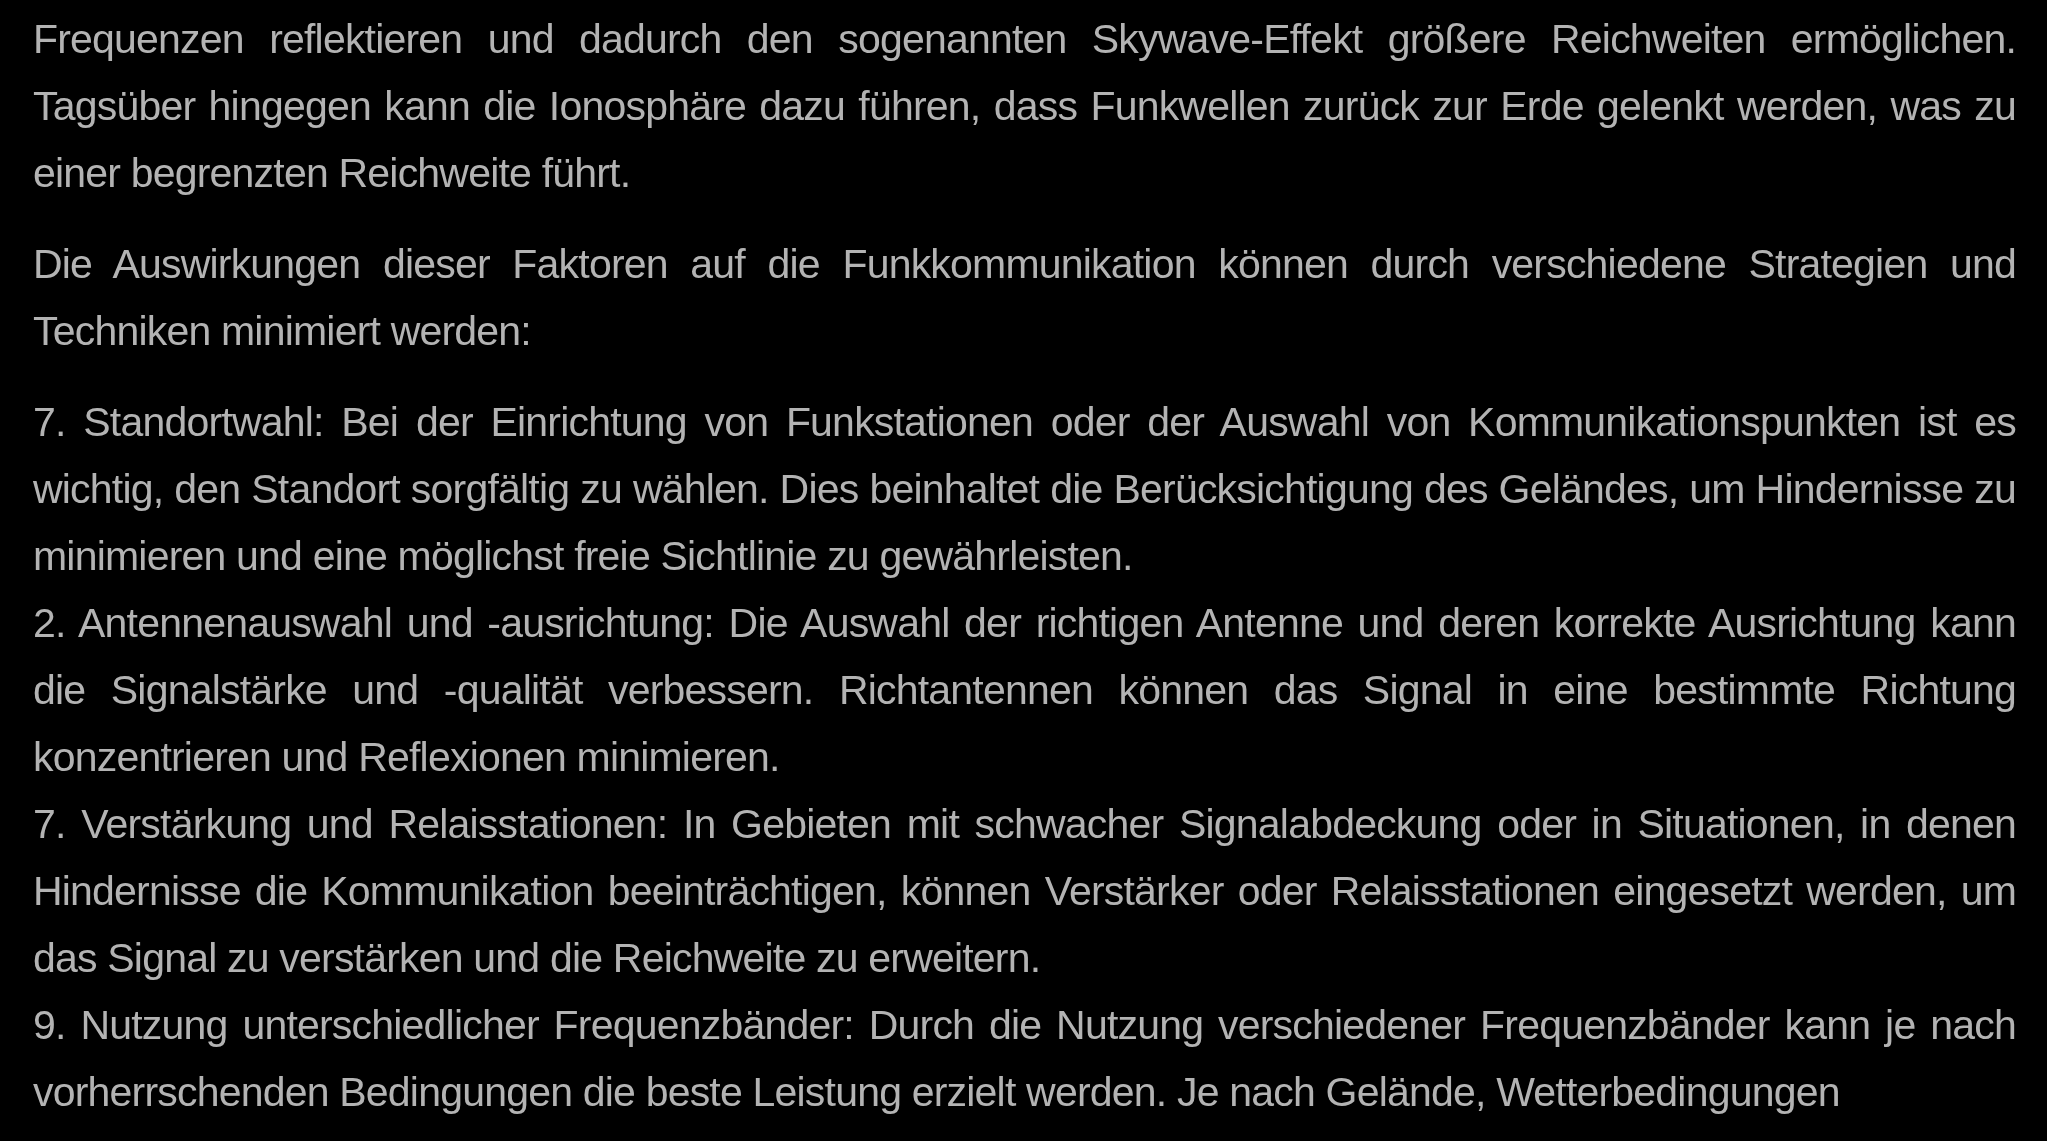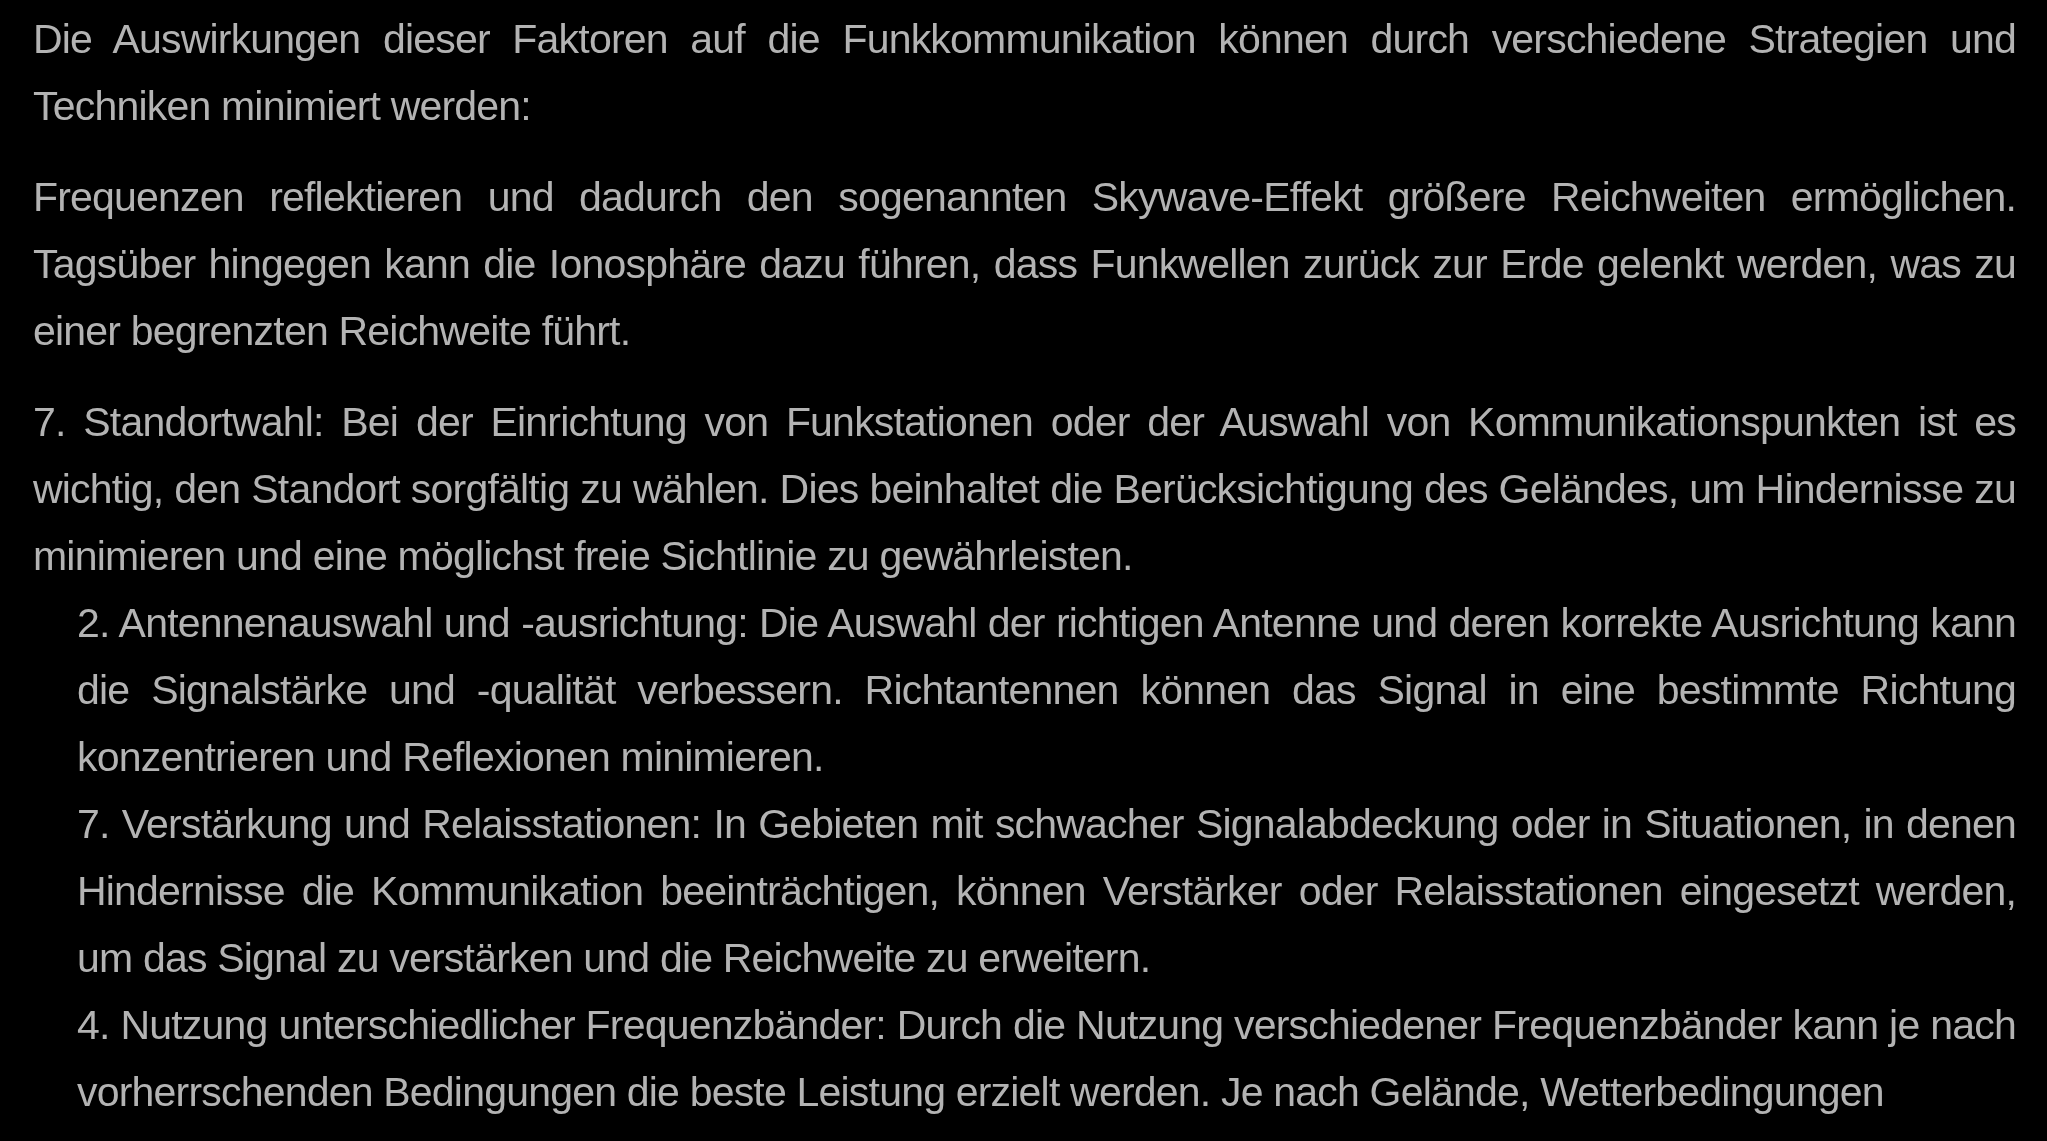"Die Auswirkungen dieser Faktoren auf" p.para { order: before "Frequenzen reflektieren und dadurch den" -> after "Frequenzen reflektieren und dadurch den" }
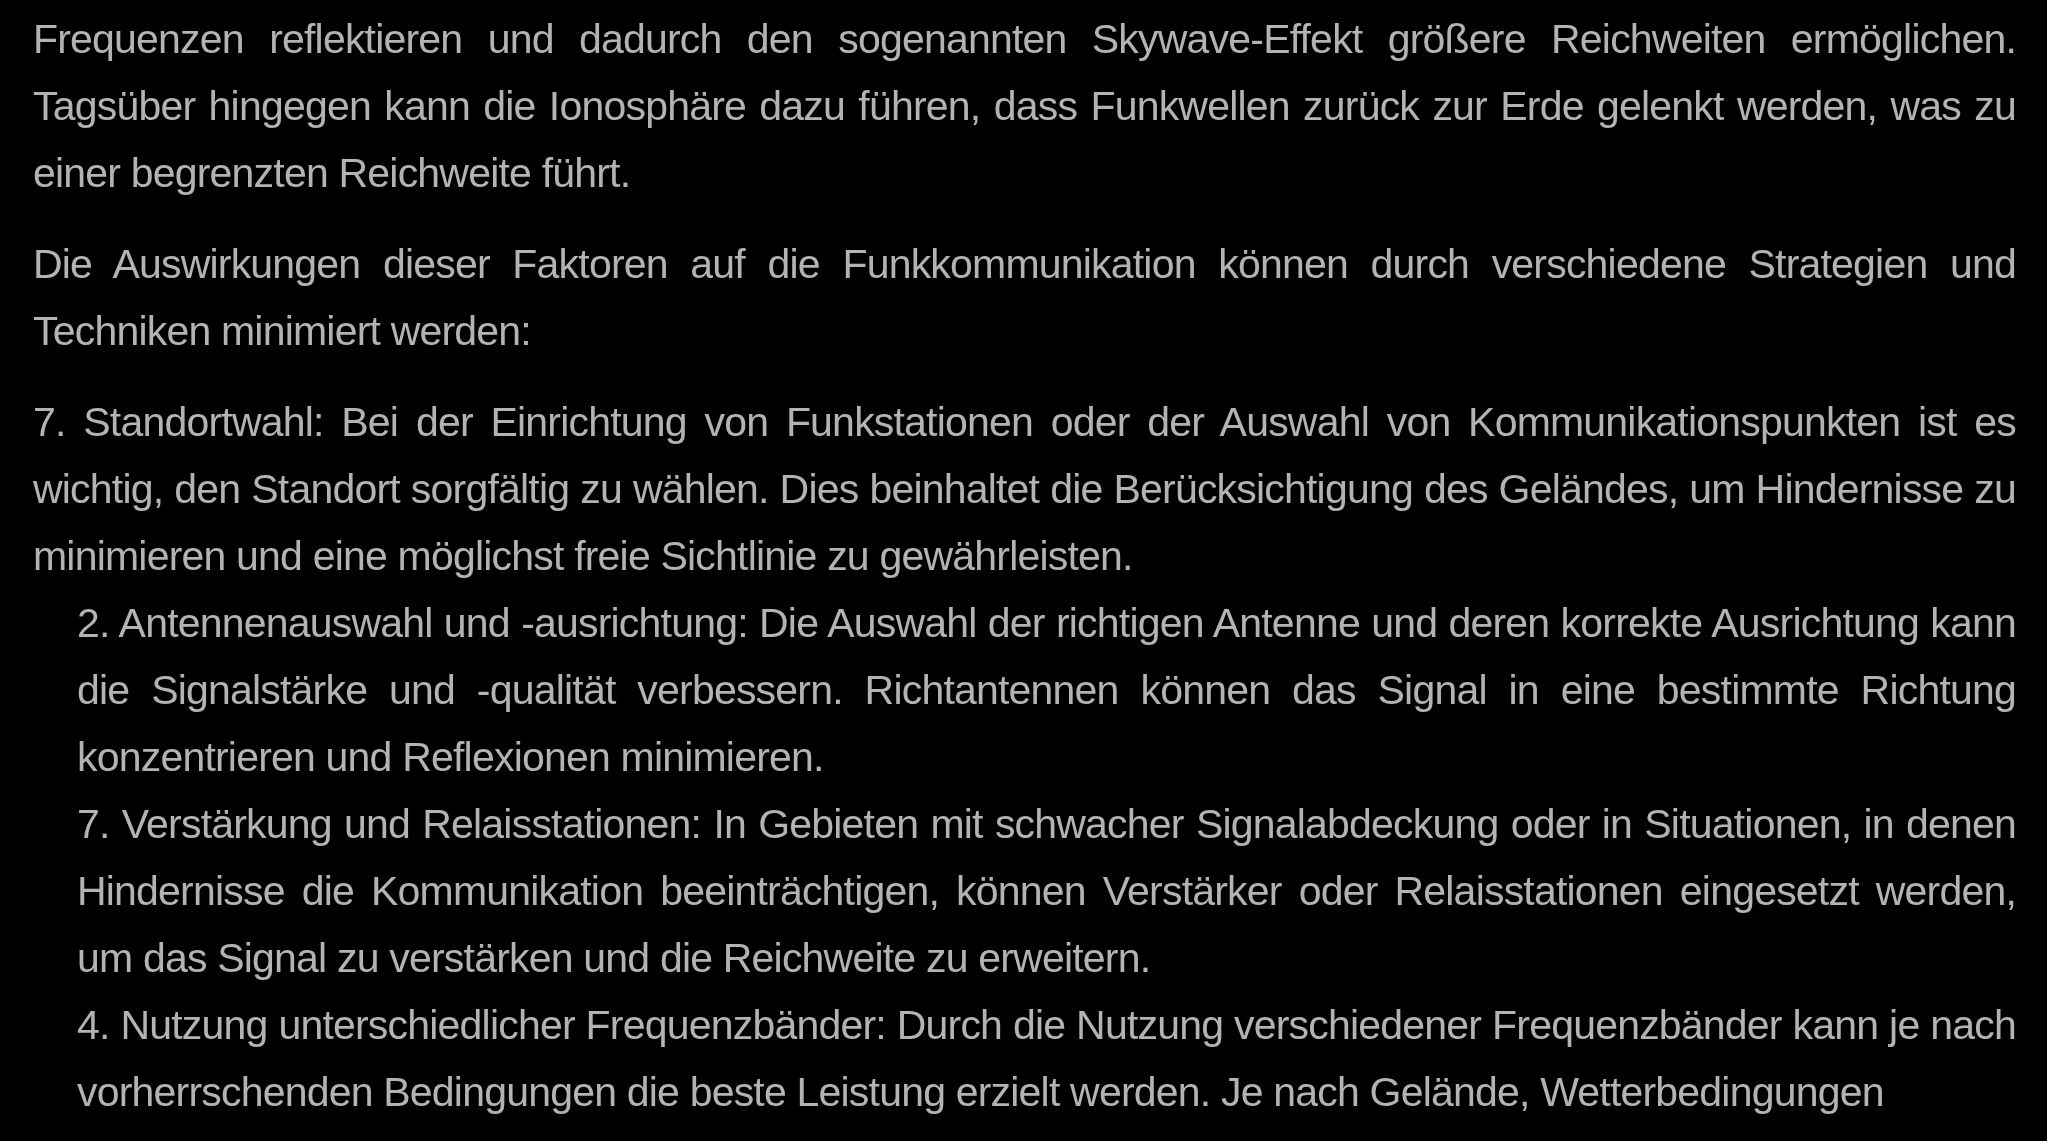"2. Antennenauswahl und -ausrichtung: Die" .page-text p.list-item + p.list-item { margin-left: 44px -> none }
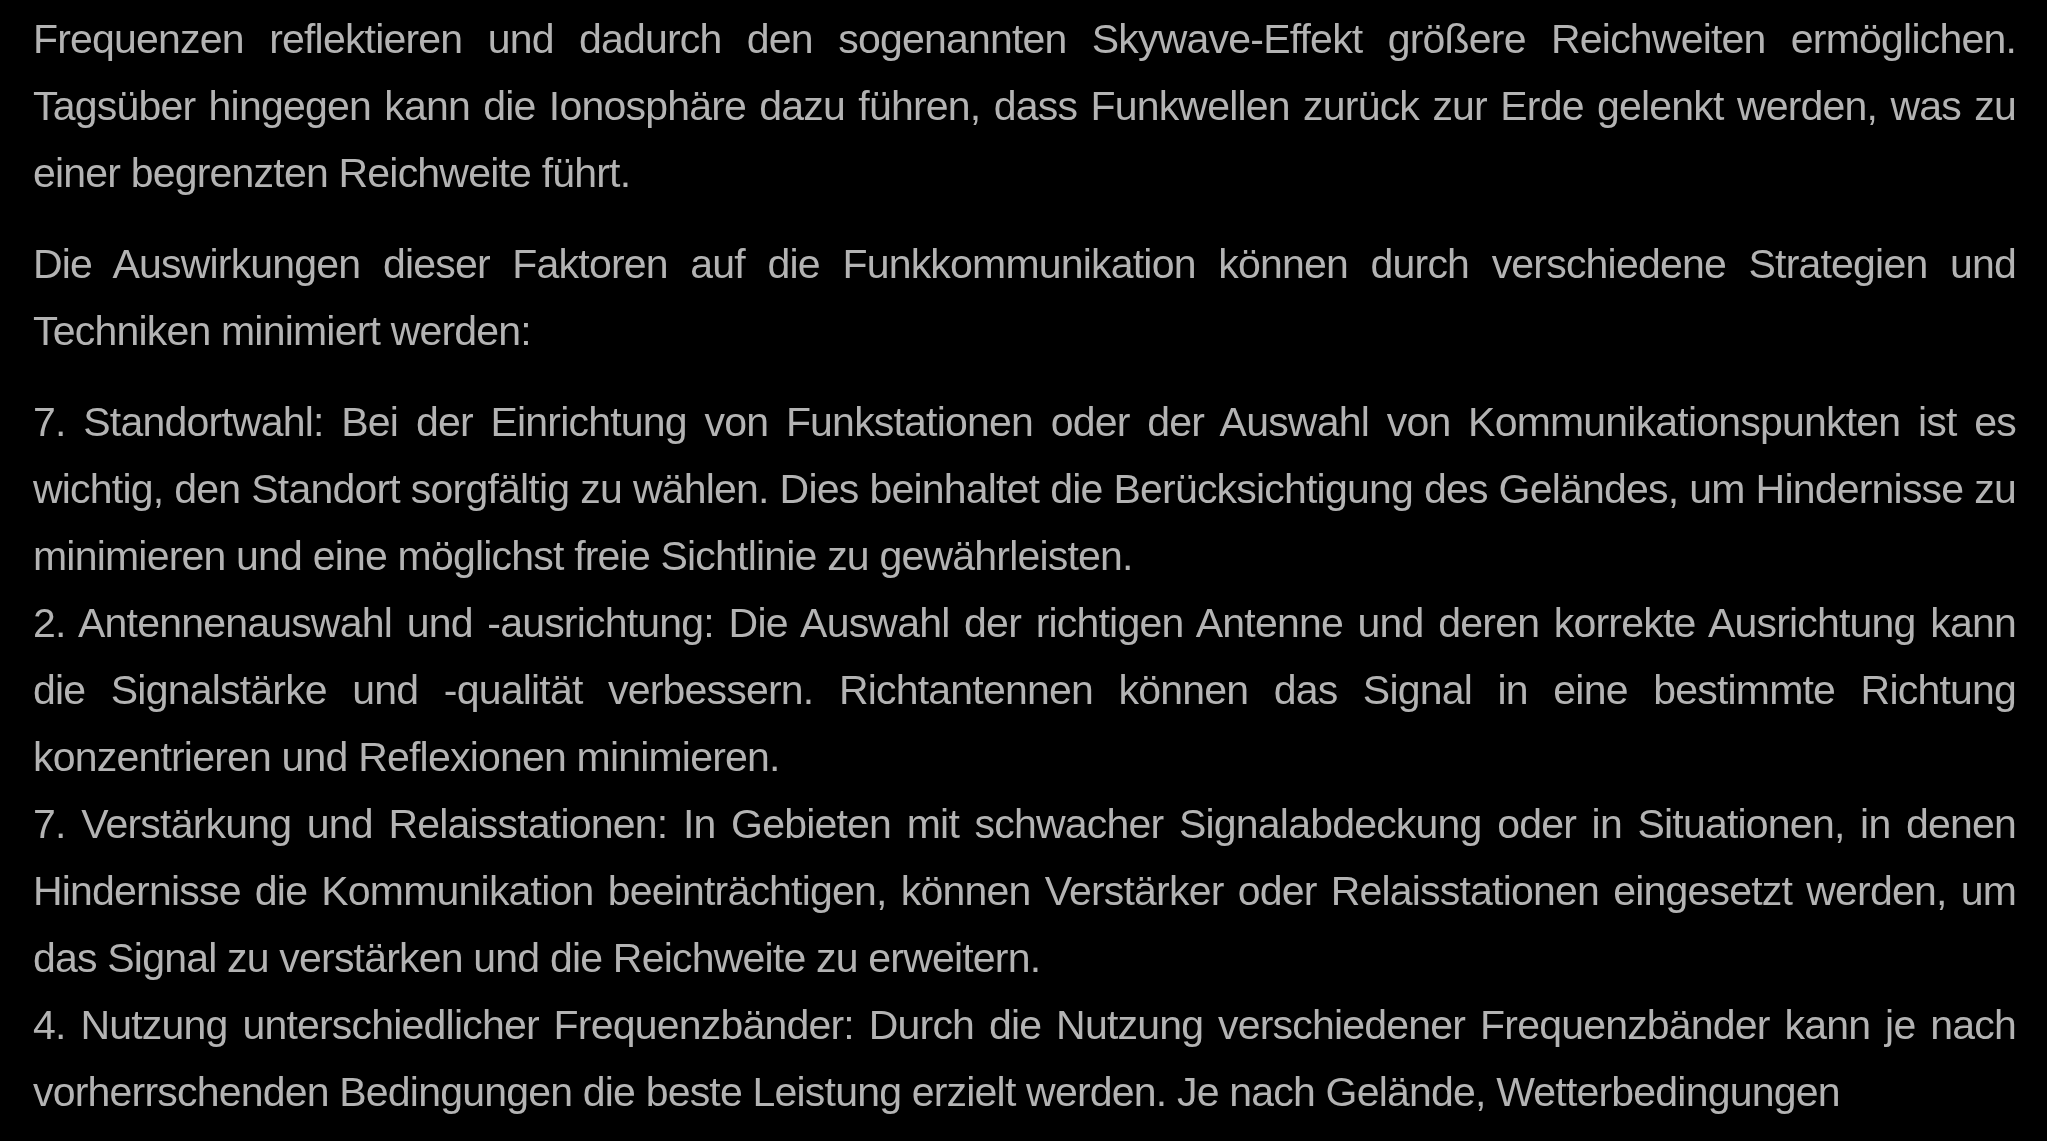"4. Nutzung unterschiedlicher" p.list-item { text: 4 -> 9 }
